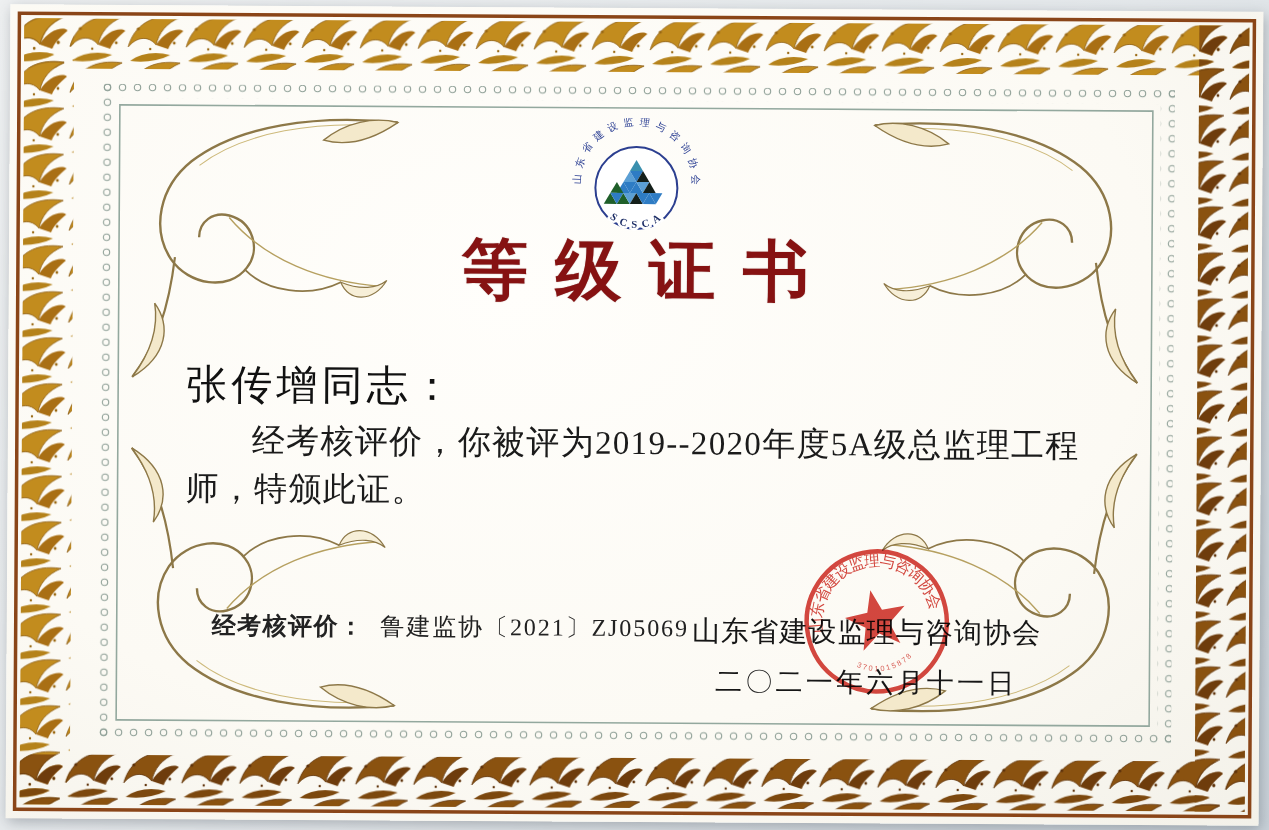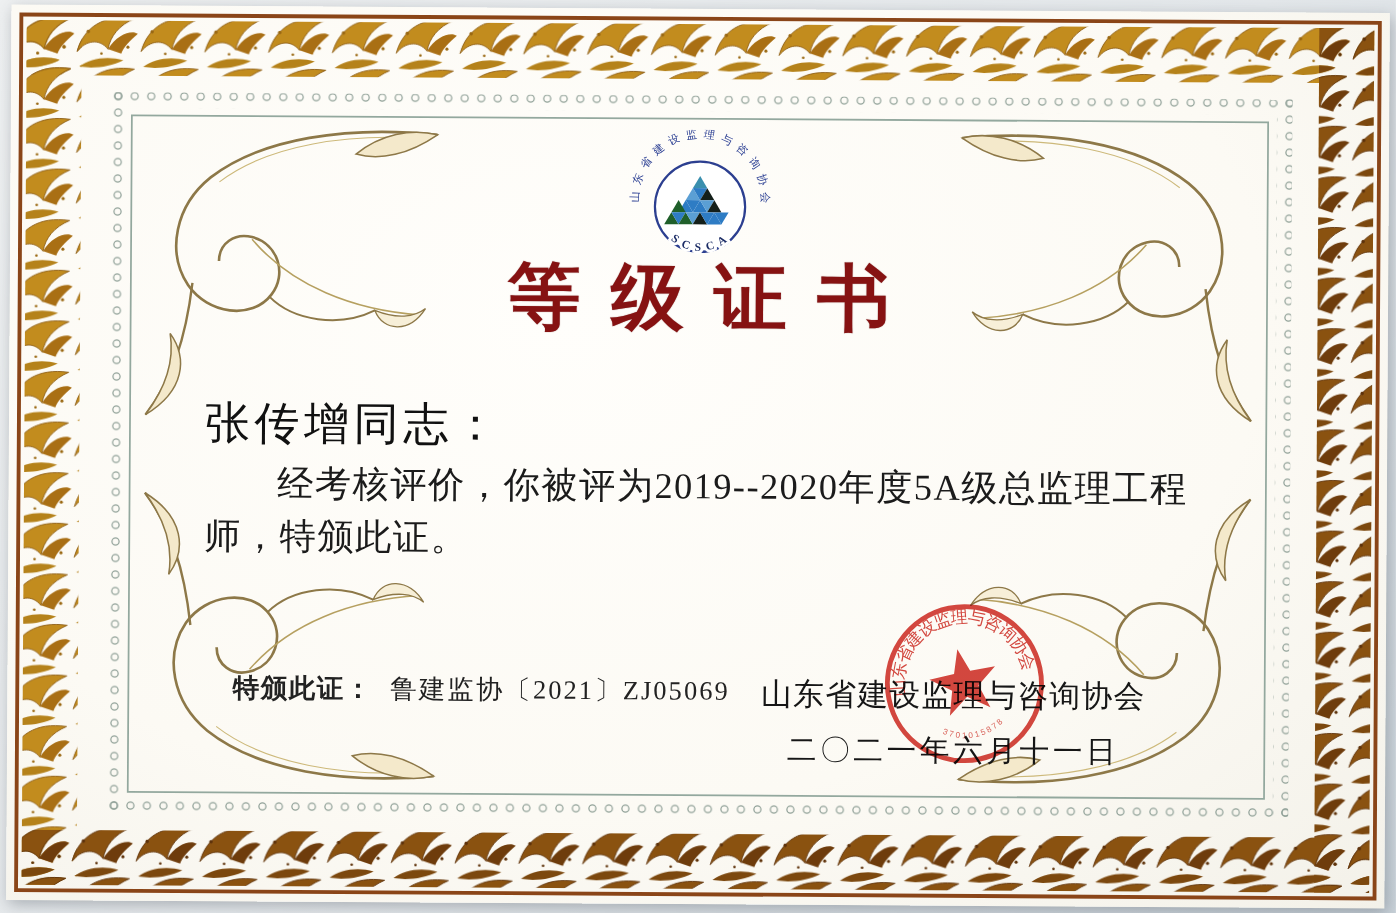"特颁此证：" span.label { text: 特颁此证 -> 经考核评价 }
